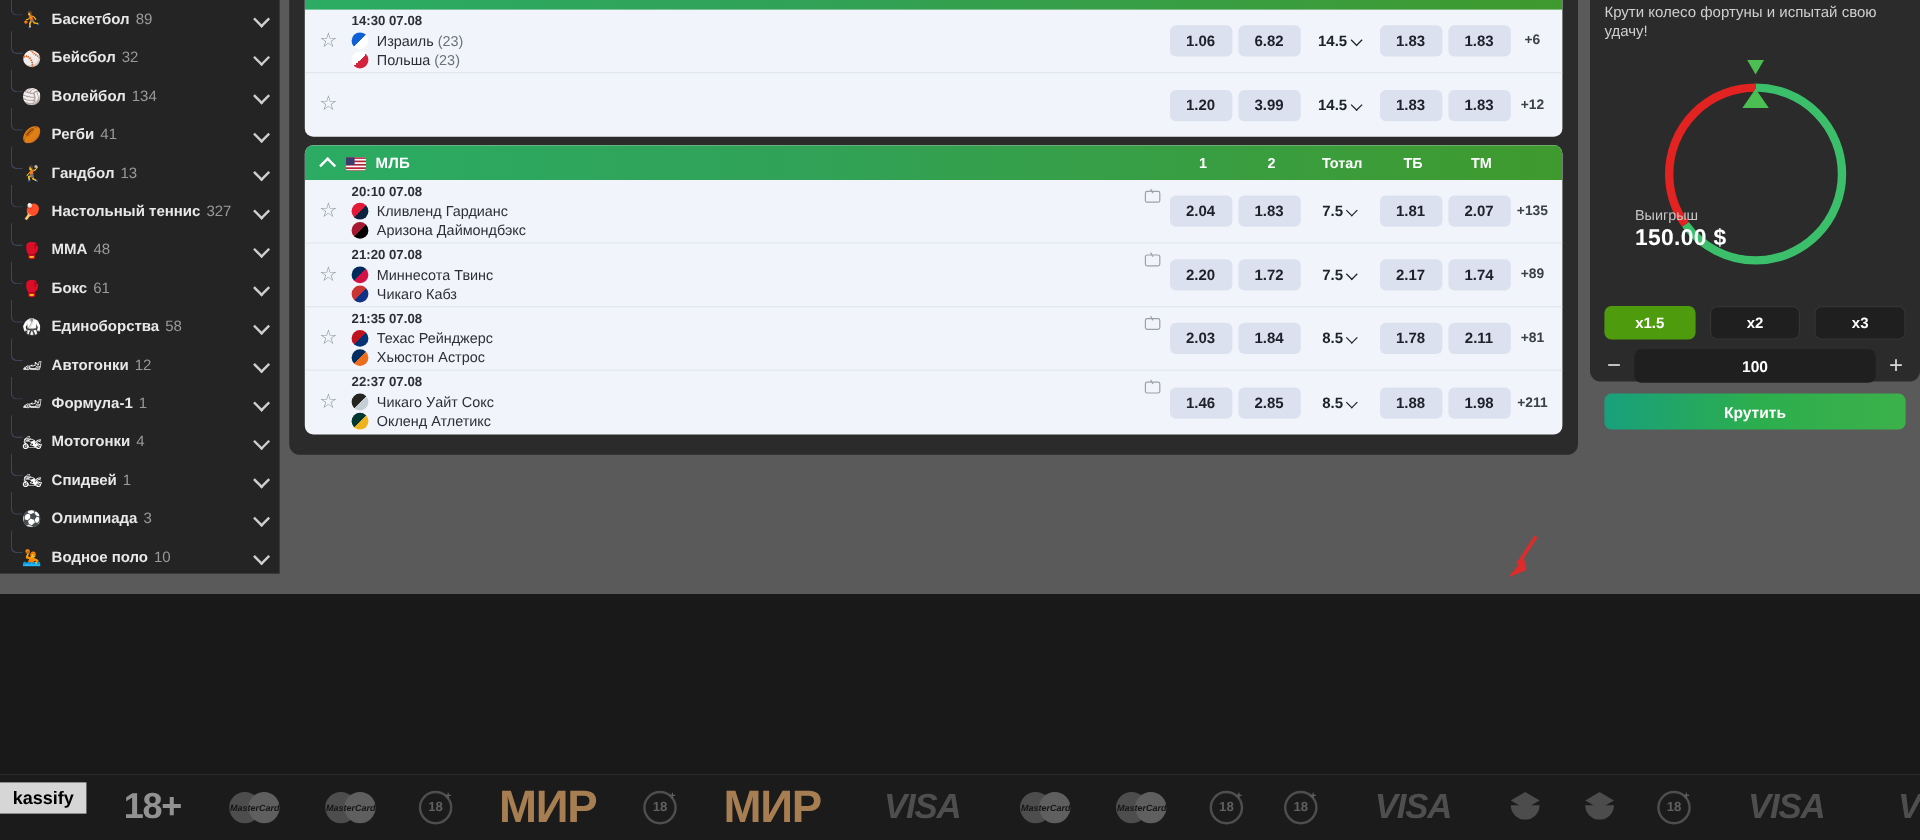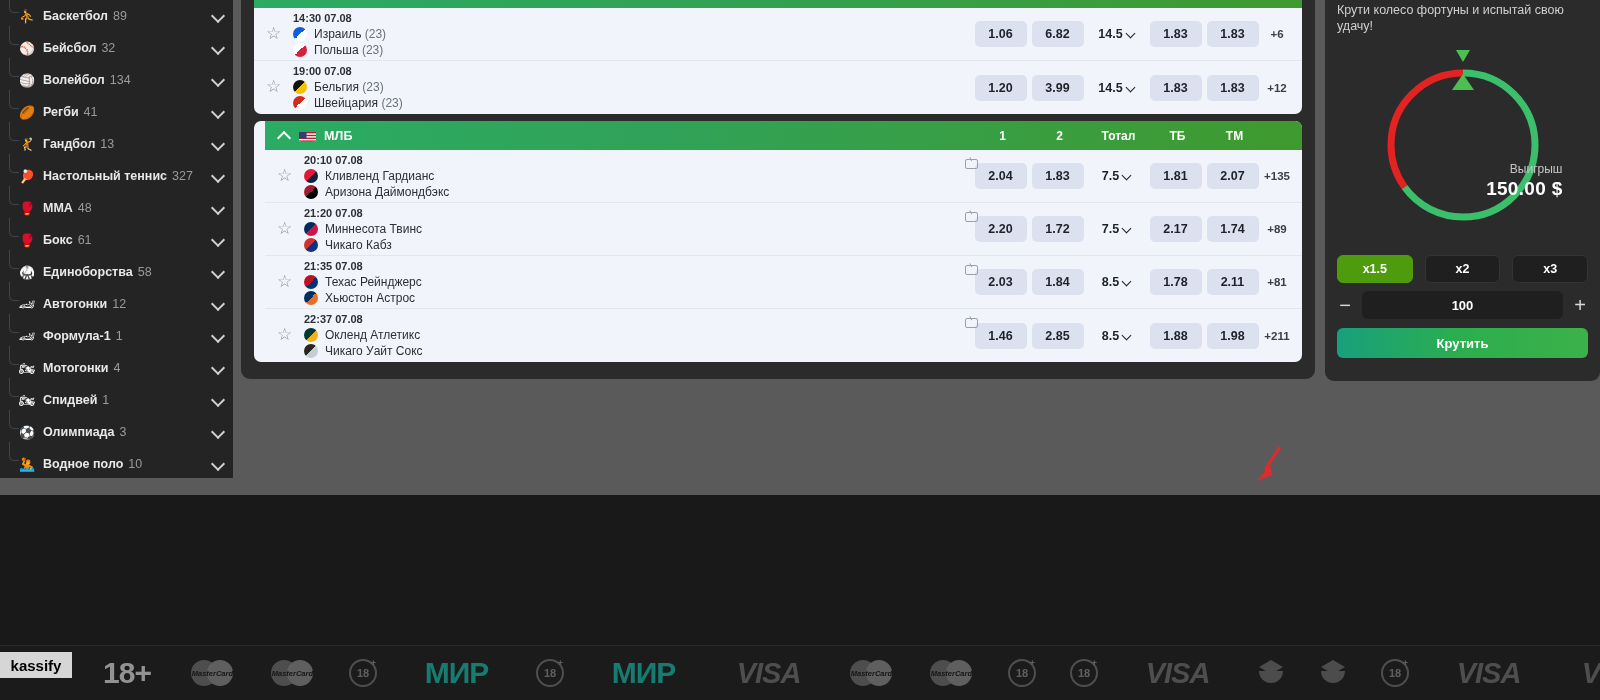"Крути колесо фортуны и испытай" .wheel-panel { height: 381px -> 318px }
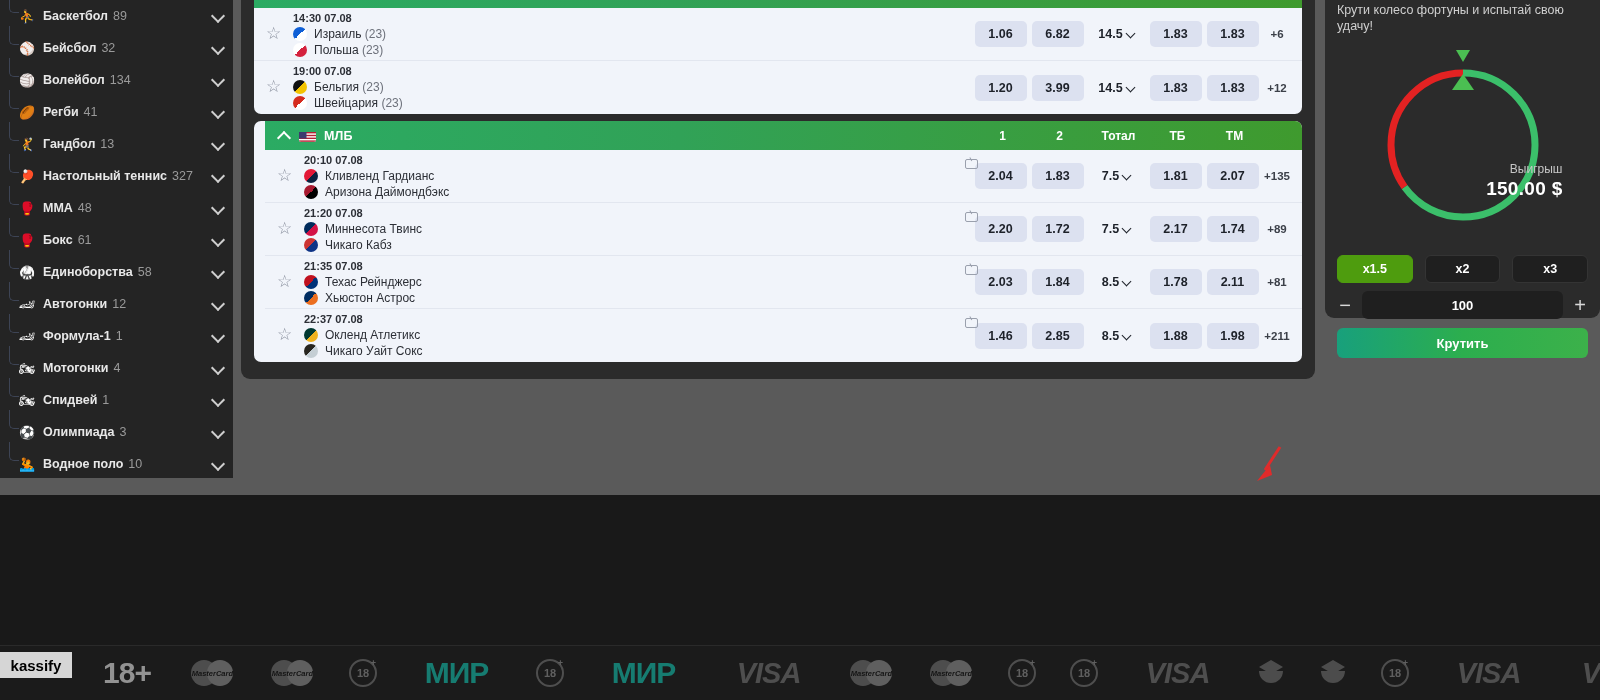"19:00 07.08" div.ev-info { html: <div> <div>19:00 07.08</div> <div> <span></span> <span><span>Бельгия</span><span> (23)</span></span> </div> <div> <span></span> <span><span>Швейцария</span><span> (23)</span></span> </div> </div> -> none }
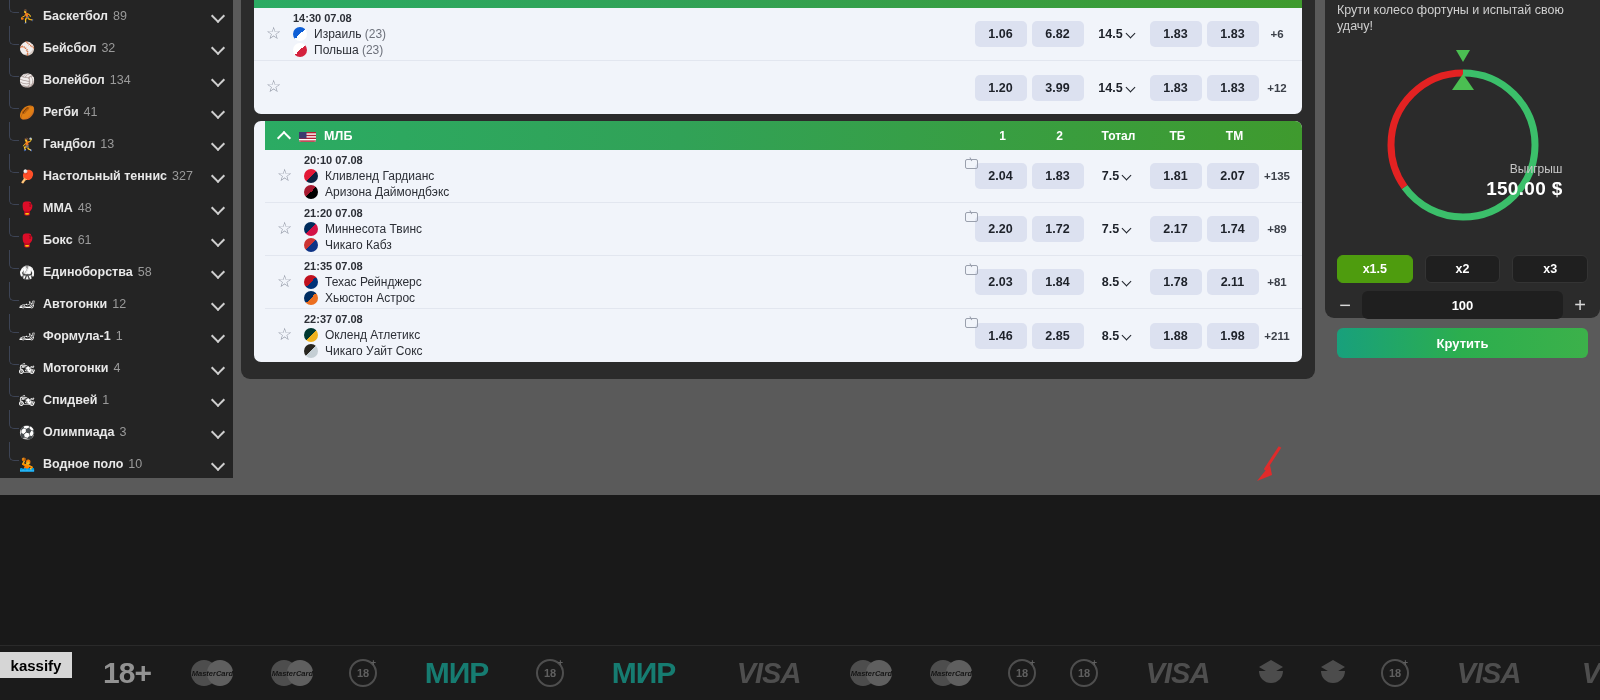"МЛБ" .block.second { padding-left: 11px -> none }
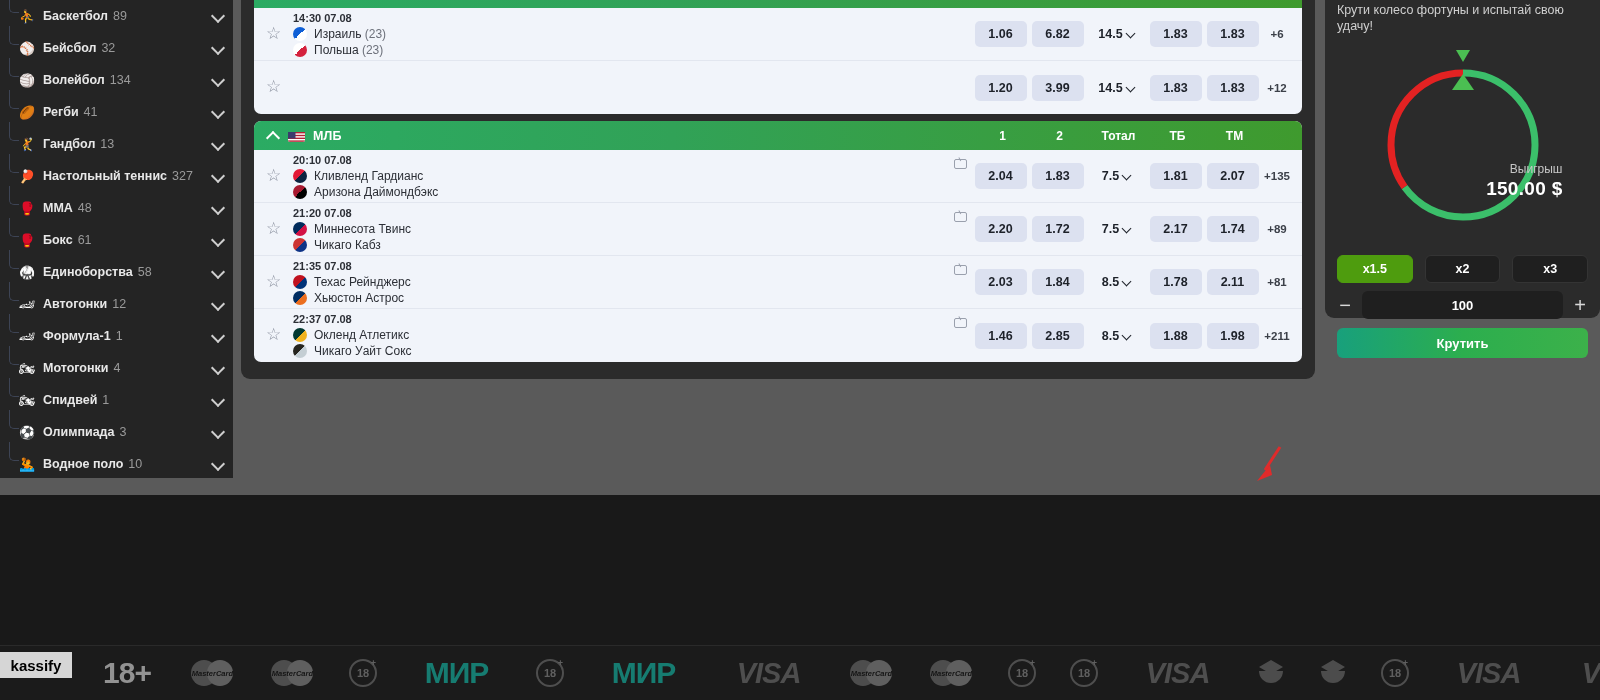"Выигрыш" .w-center { text-align: right -> left; top: 116px -> 126px }
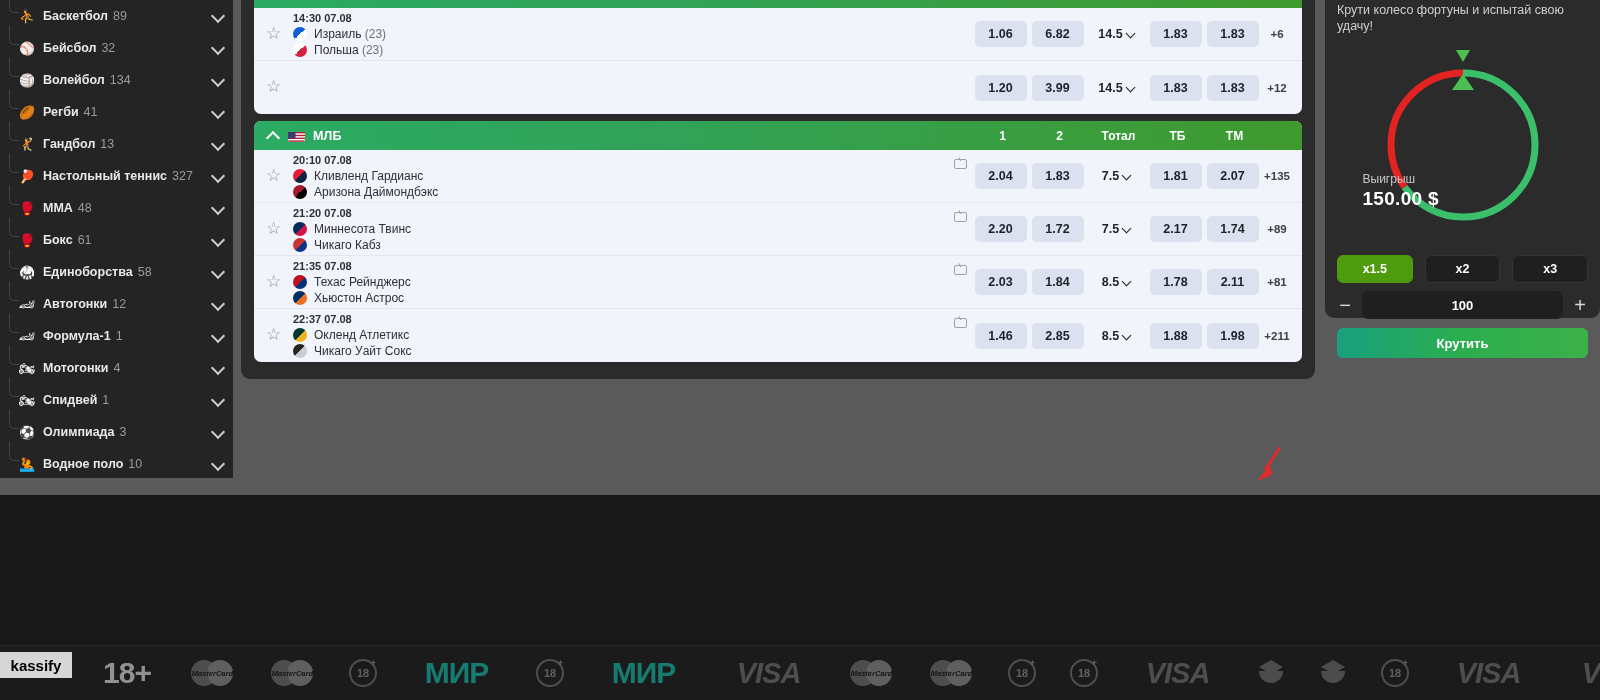"Окленд Атлетикс" div.ev-team { order: before "Чикаго Уайт Сокс" -> after "Чикаго Уайт Сокс" }
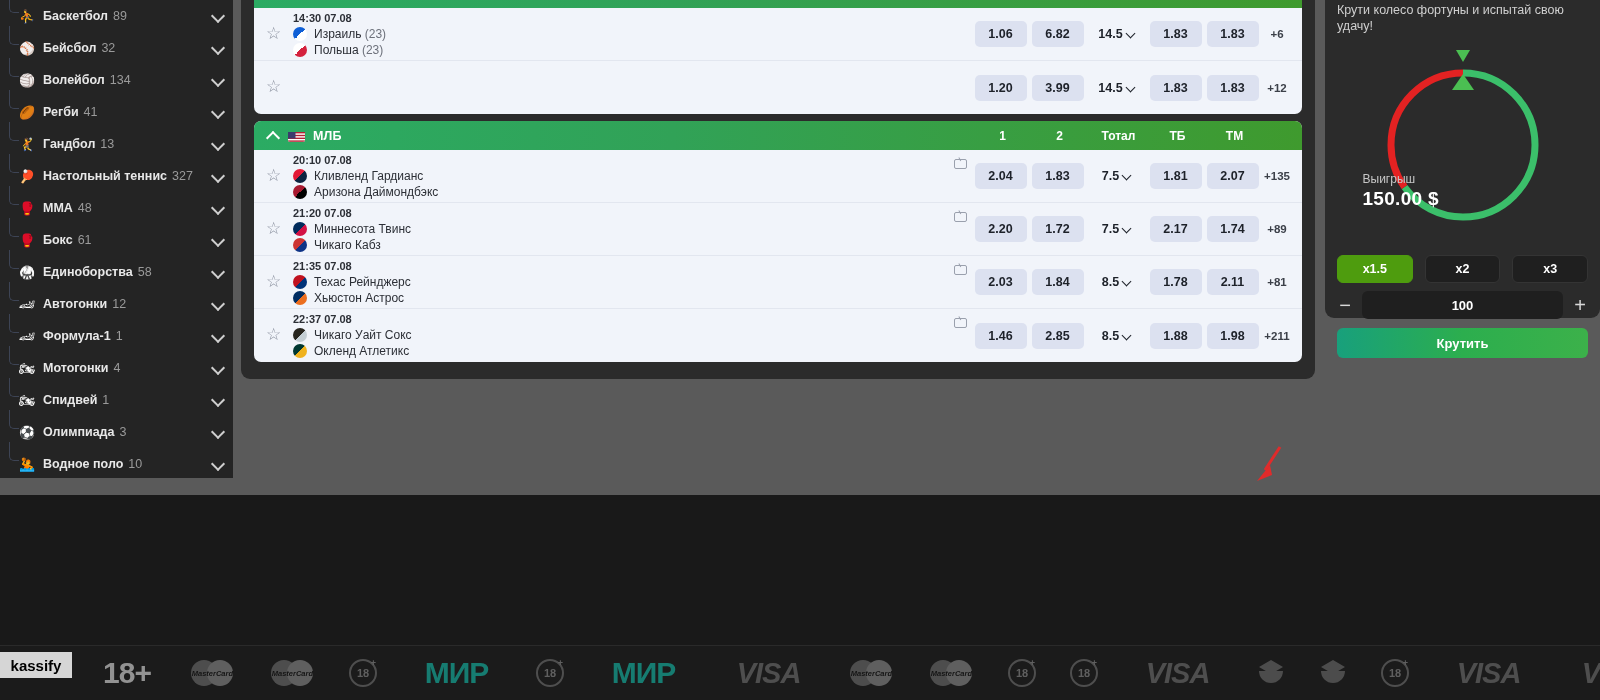"МИР" .mir { color: #14b8a6 -> #fdba74; font-size: 30px -> 38px }
